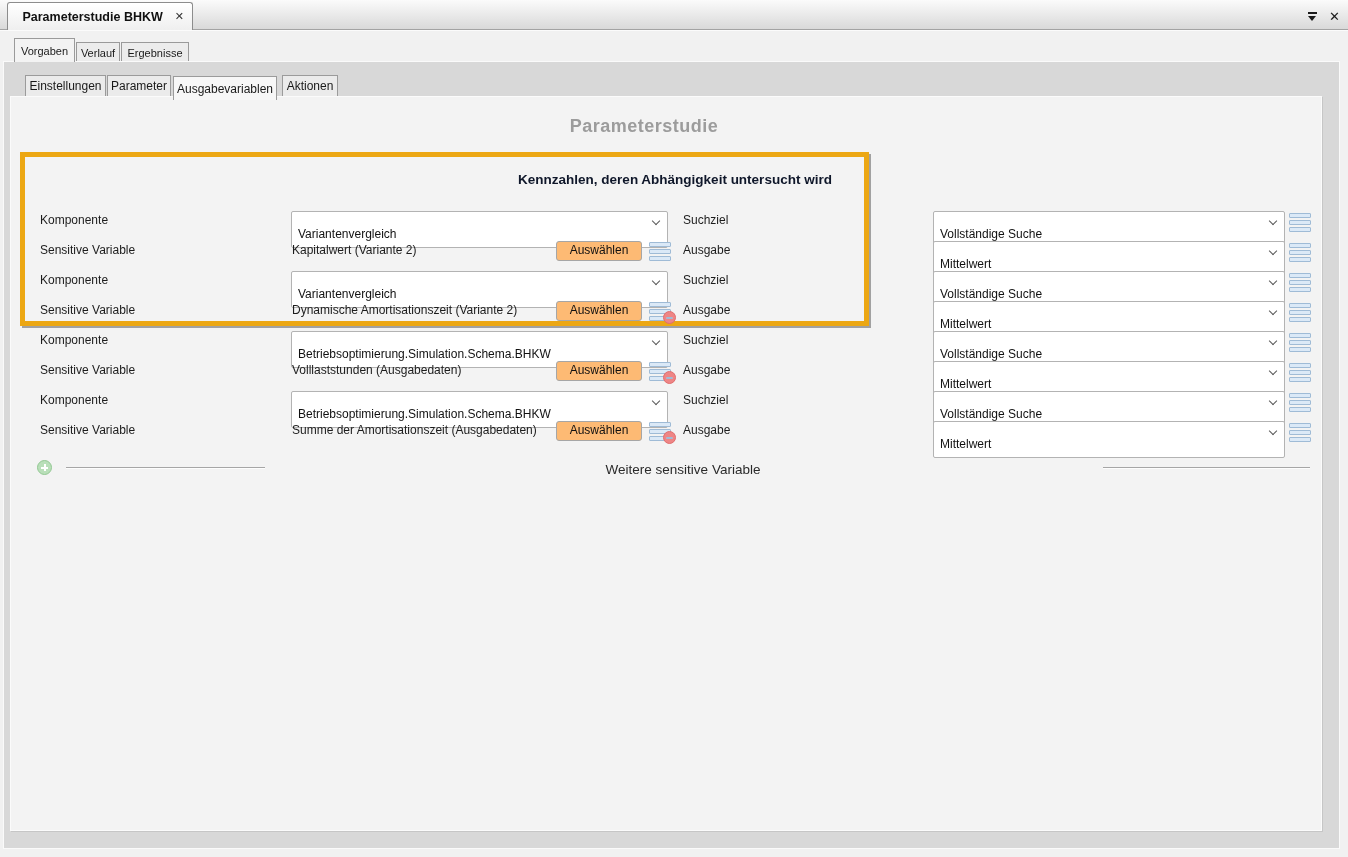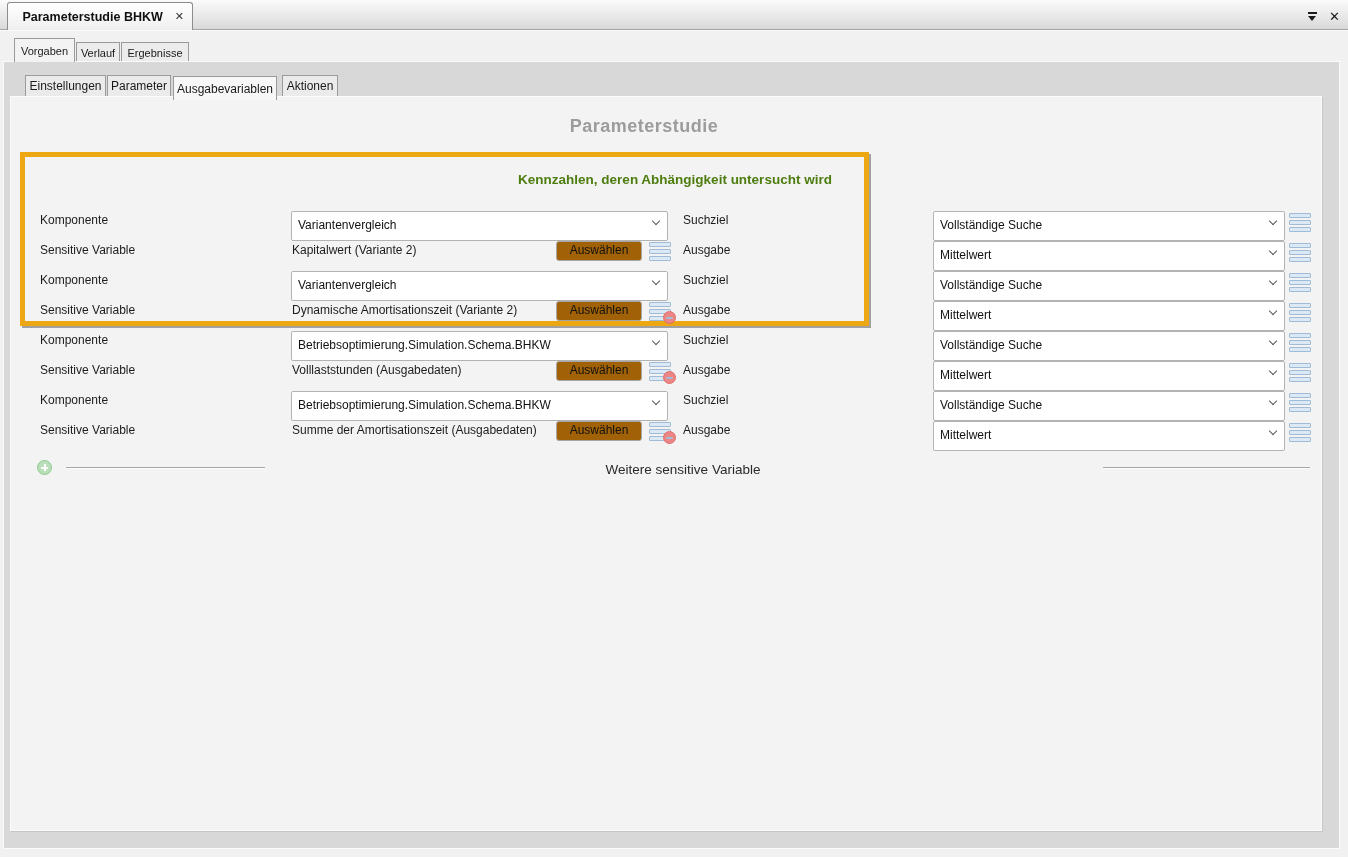"Kennzahlen, deren Abhängigkeit" .hi-title { color: #4d7c0f -> #0f172a }
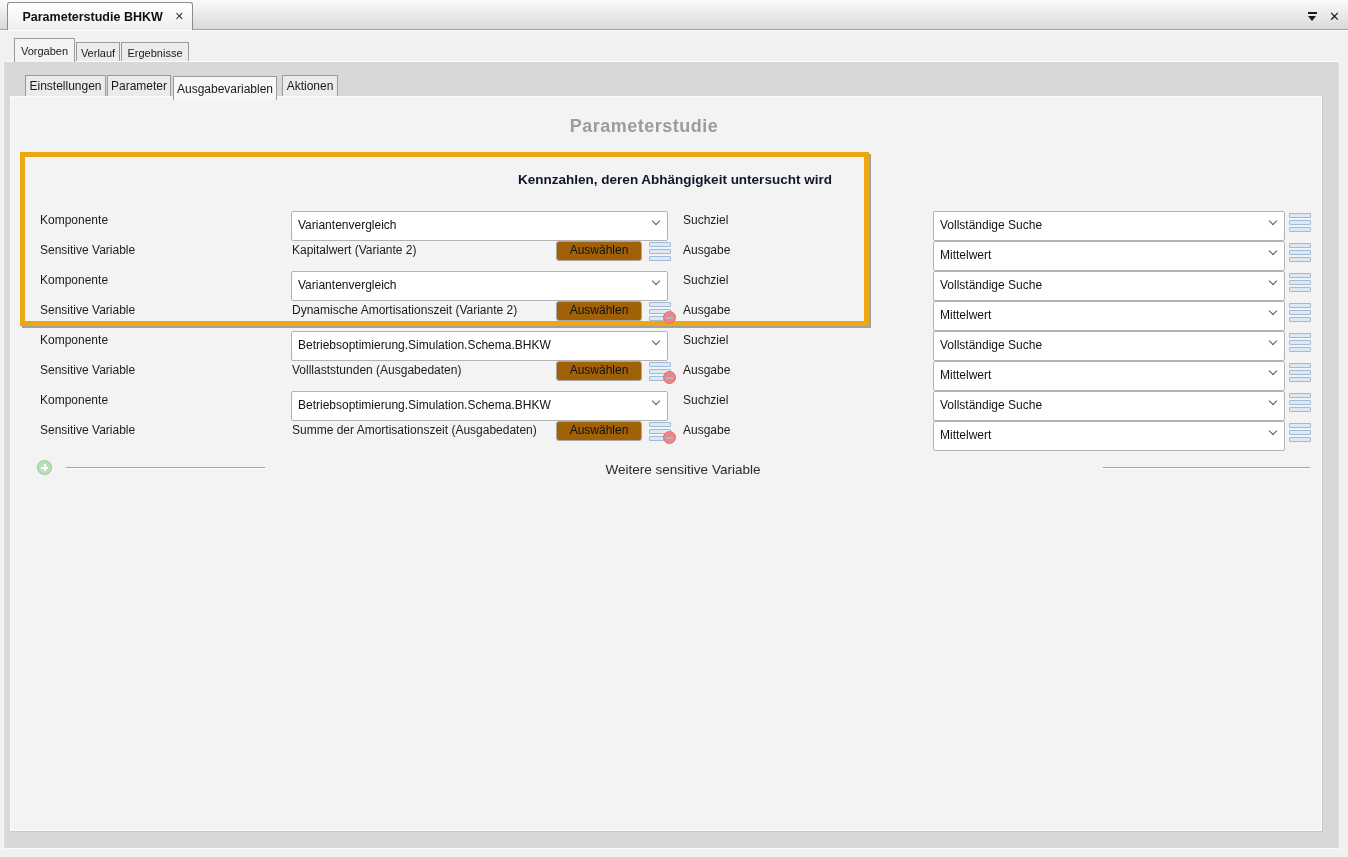"Variantenvergleich" .combo { height: 30px -> 37px; padding: 4px 20px 0 6px -> 13px 20px 0 6px }
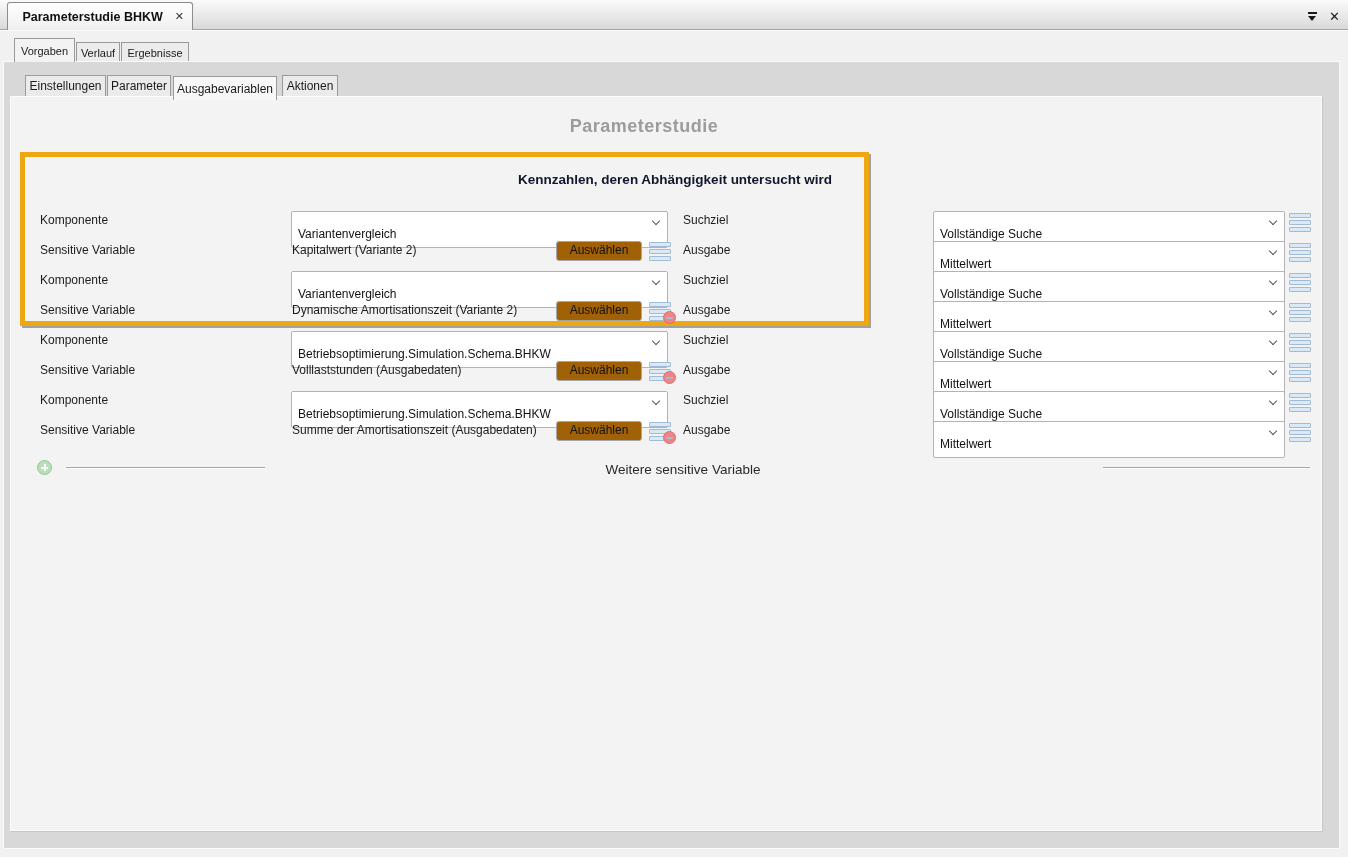"Auswählen" .btn { background: #a16207 -> #fdba74 }
